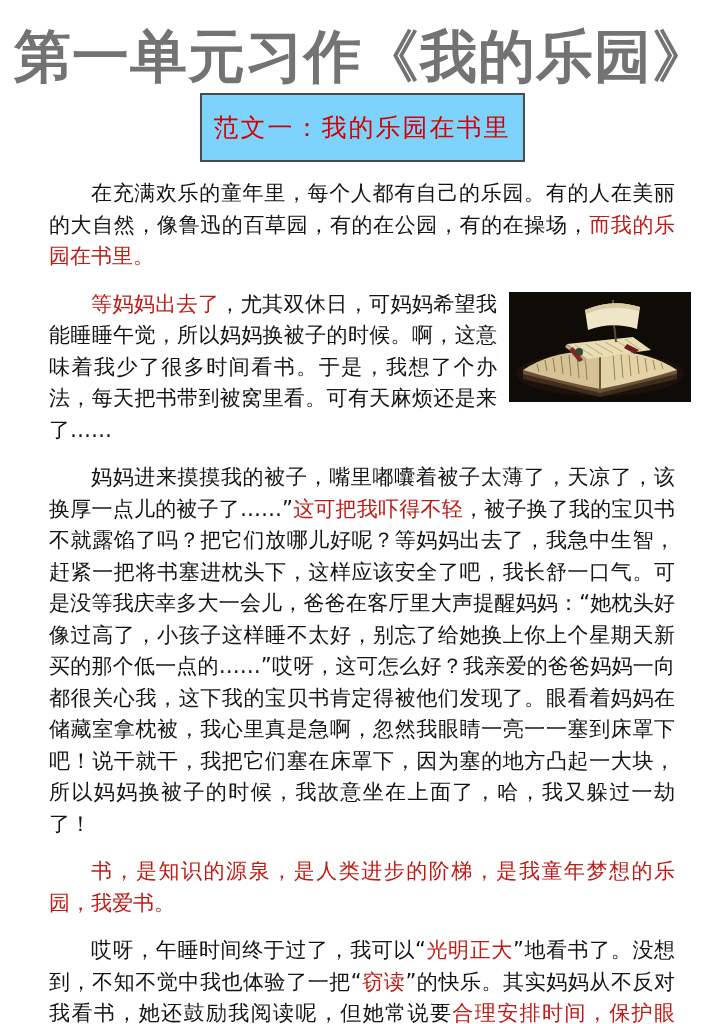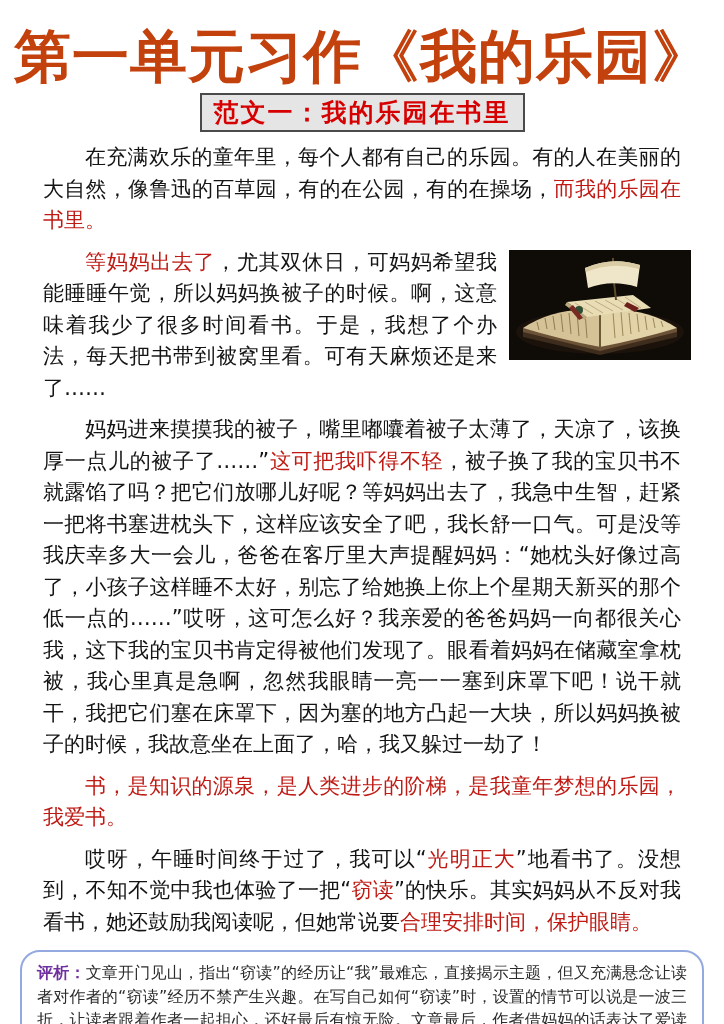"第一单元习作《我的乐园》" .title { color: #c2410c -> #737373 }
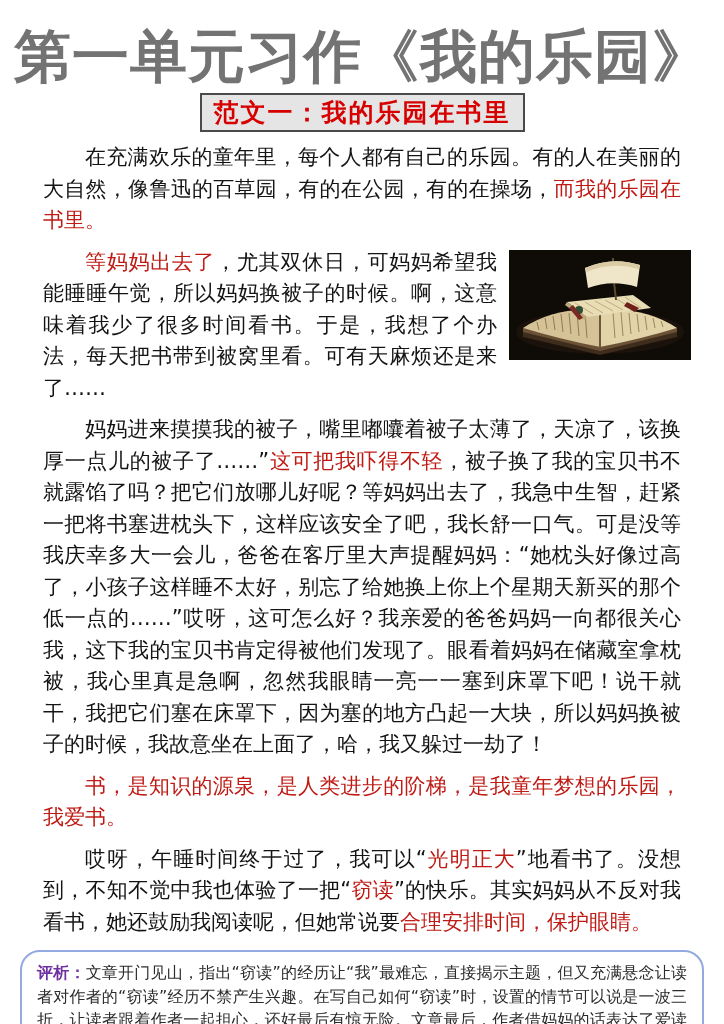"范文一：我的乐园在书里" .subtitle { background: #e5e5e5 -> #7dd3fc; font-weight: bold -> normal; padding: 1px 12px -> 16px 12px }
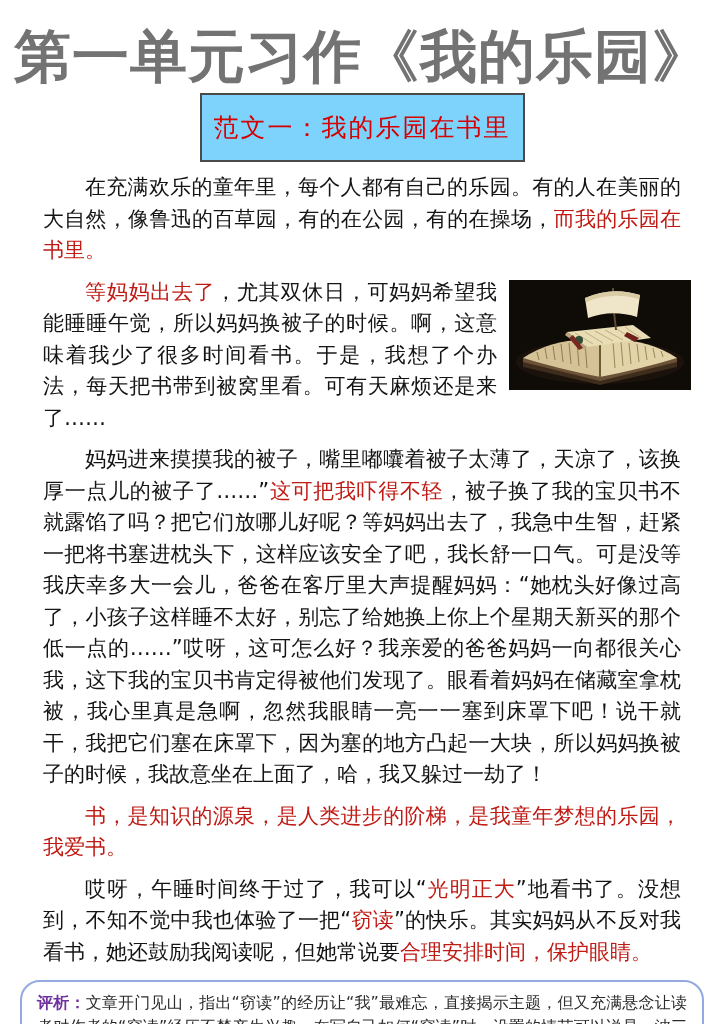"在充满欢乐的童年里，每个人都有自己的乐园。有的人在美丽的大自然，像鲁迅的百草园，" .essay p { margin: 10px -> 16px }
